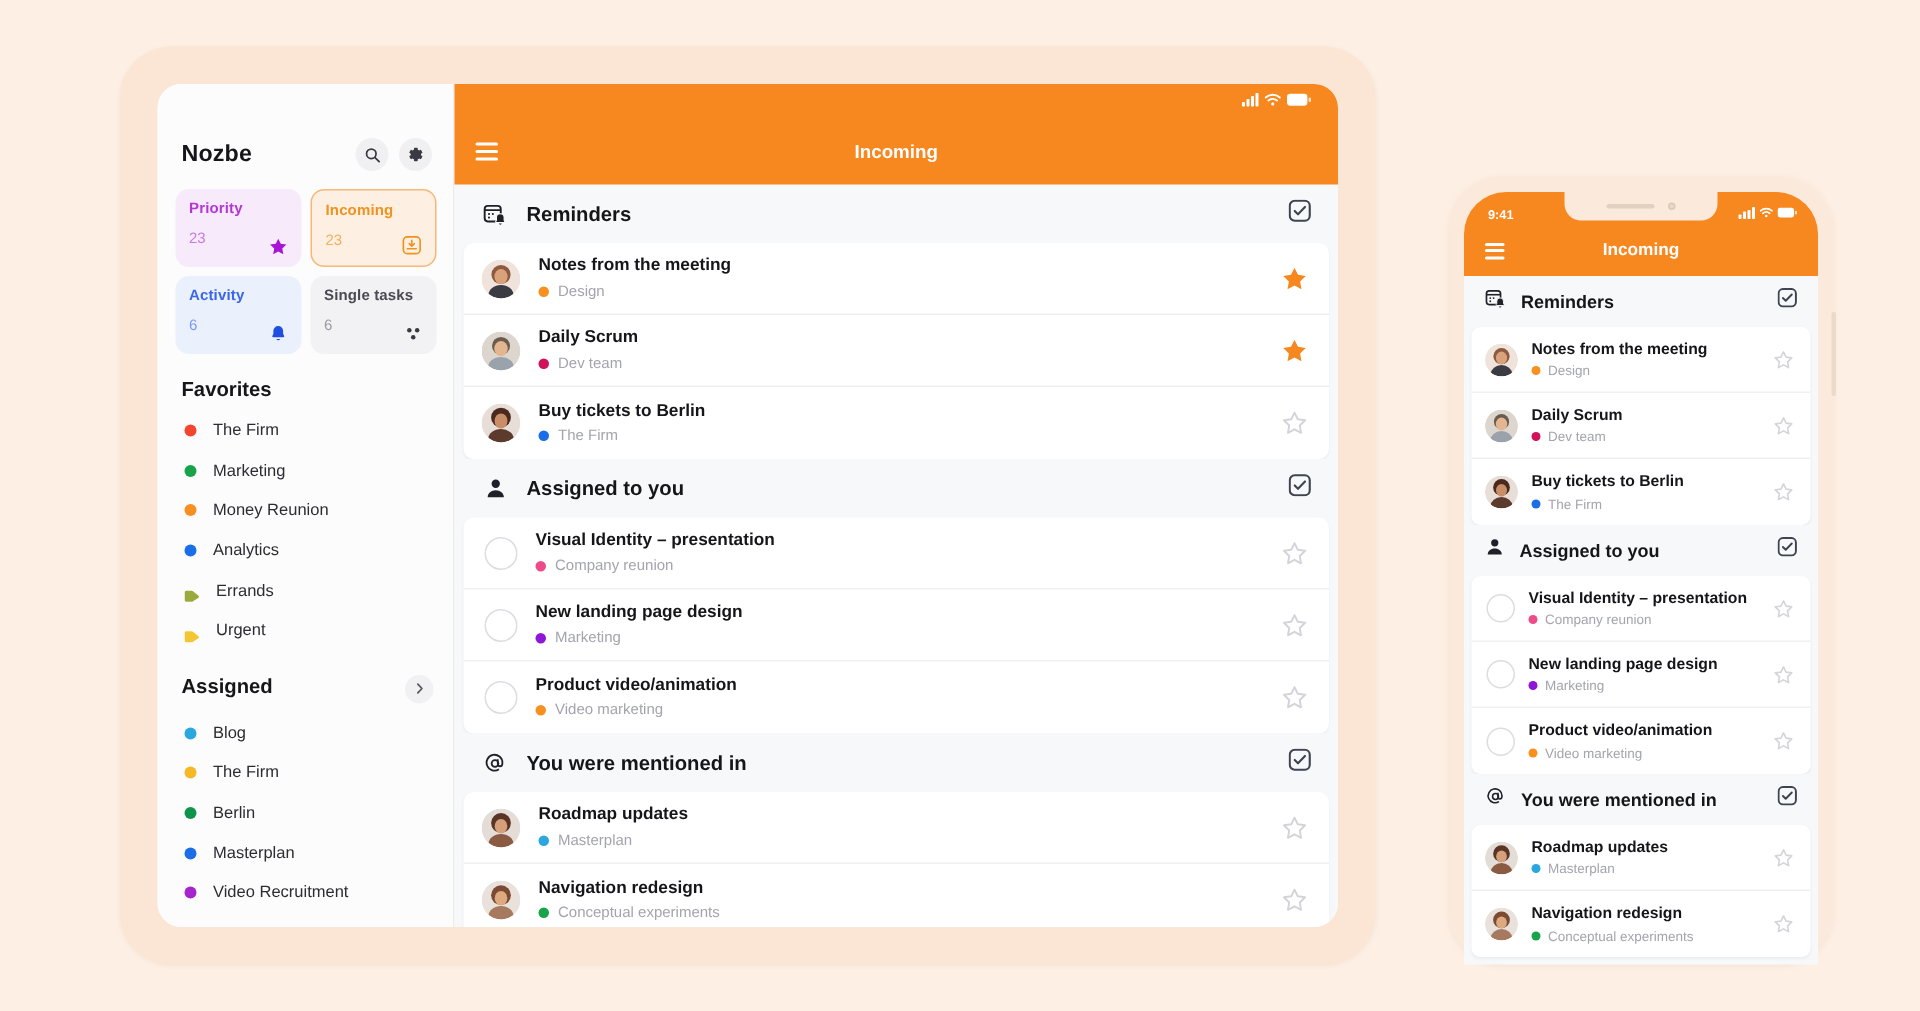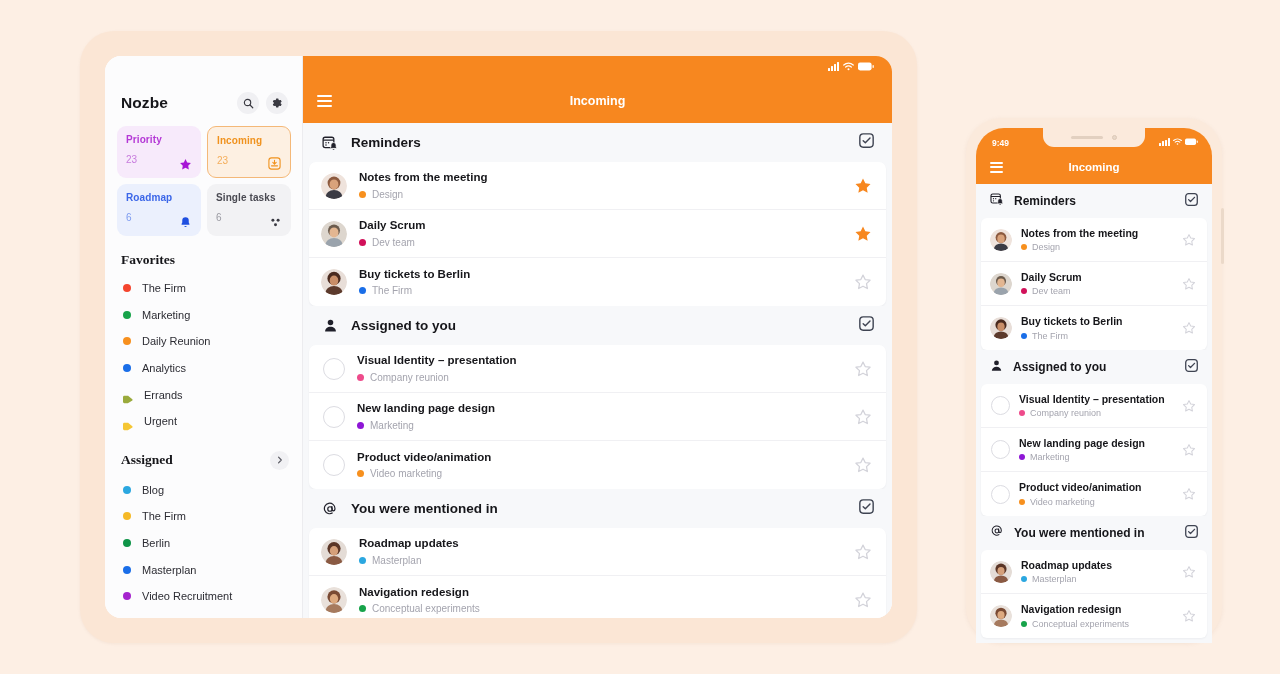"9:49" span.ph-time { text: 9:49 -> 9:41 }
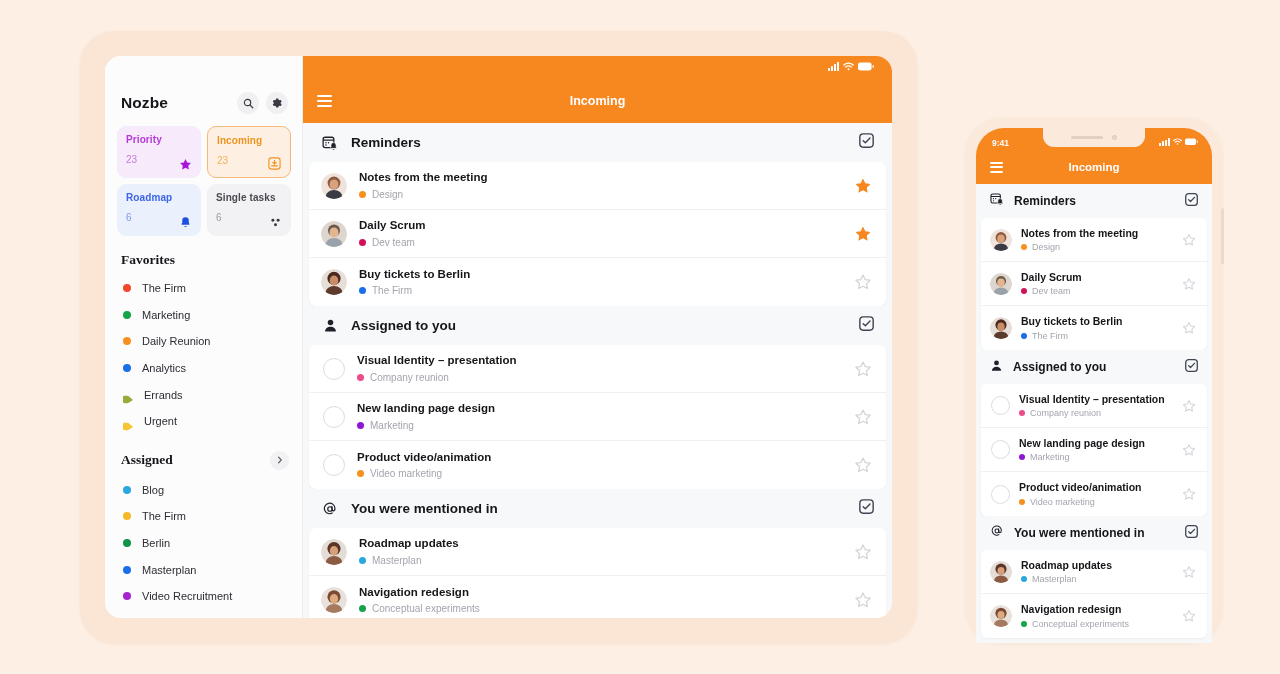"Roadmap" div.qtitle { text: Roadmap -> Activity }
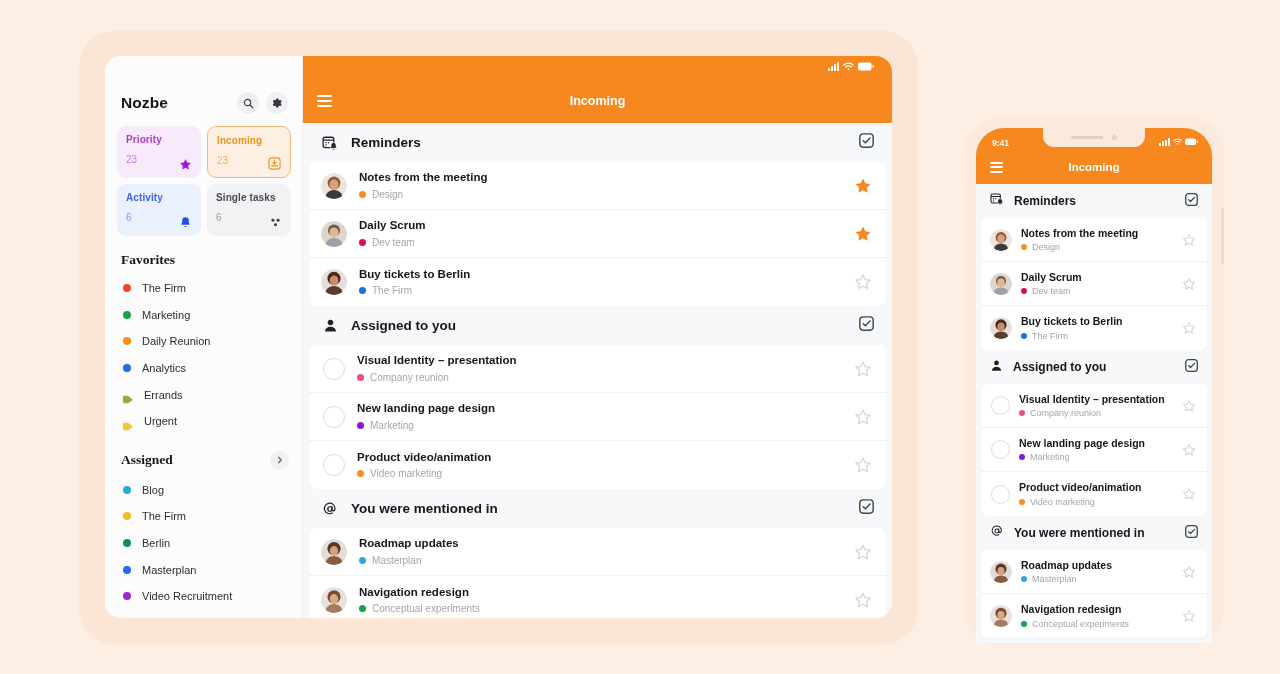"Favorites" .sb-sect-head { align-items: center -> none; font-family: Liberation Serif, serif -> none }
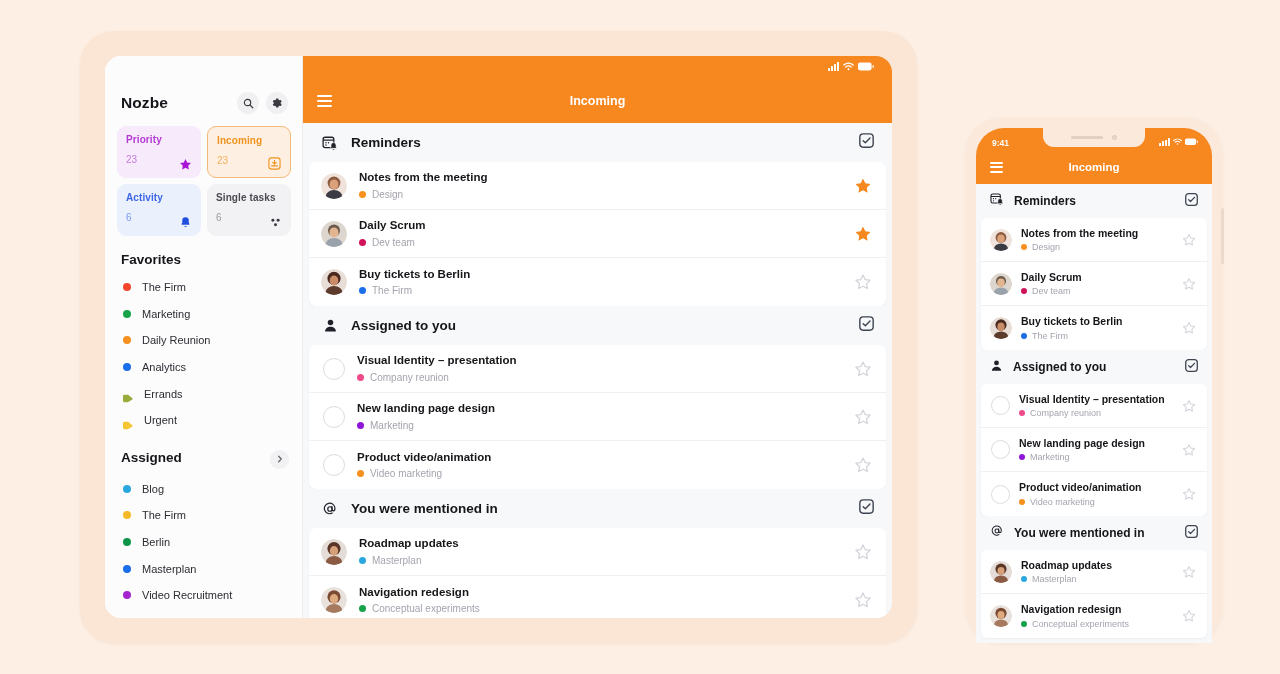"Daily Reunion" span.sb-label { text: Daily -> Money }
